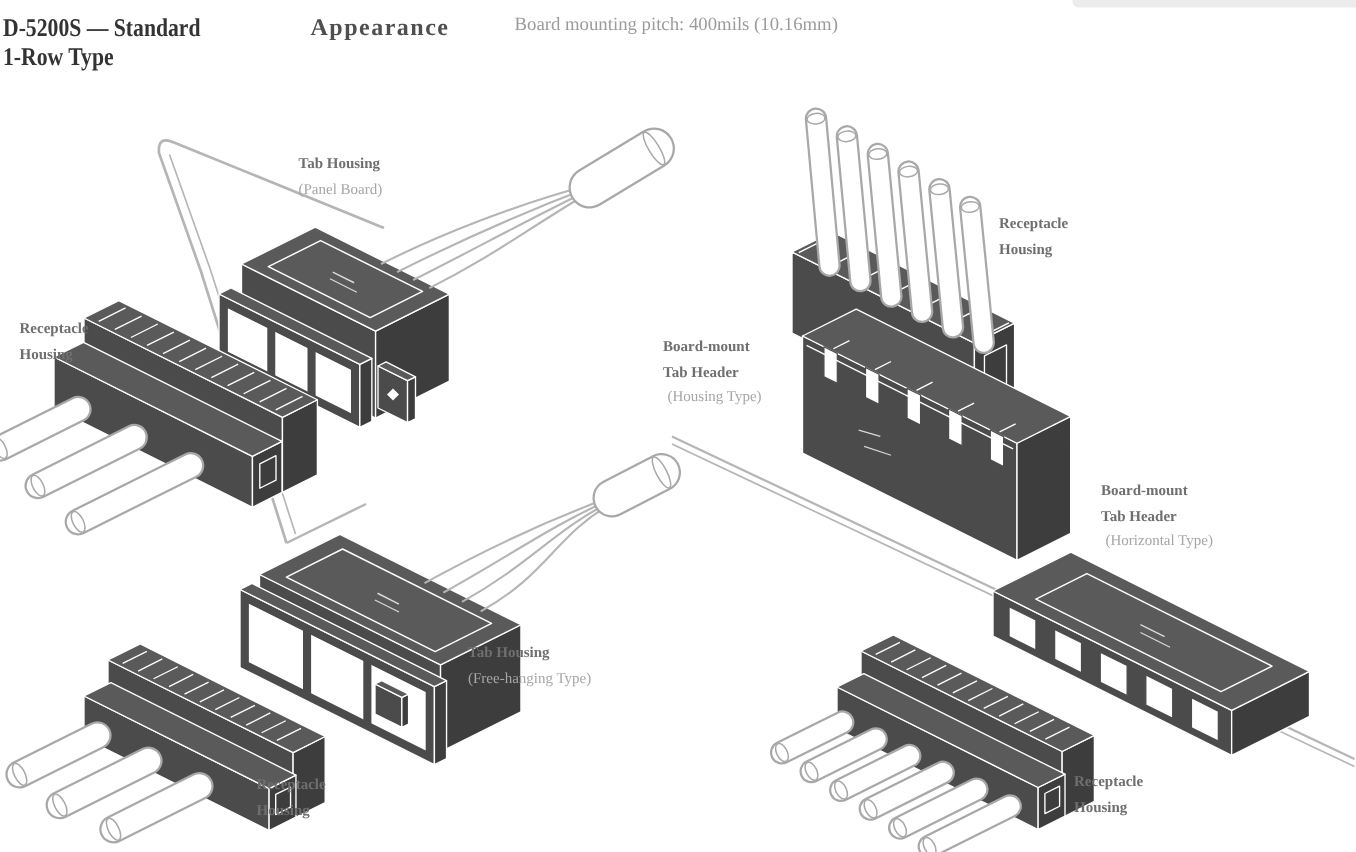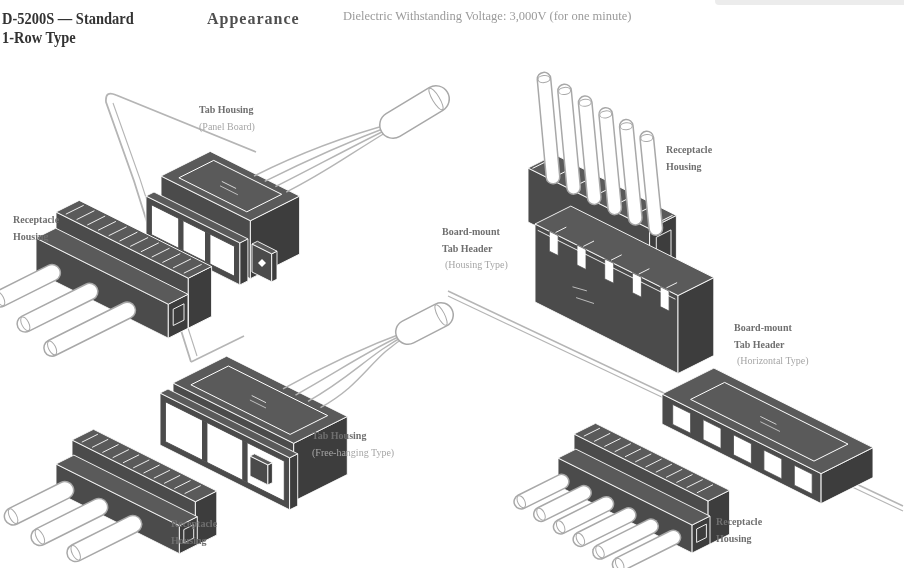"Board mounting pitch: 400mils (10.16mm)" div { html: none -> <div>Board mounting pitch: 400mils (10.16mm)</div> }
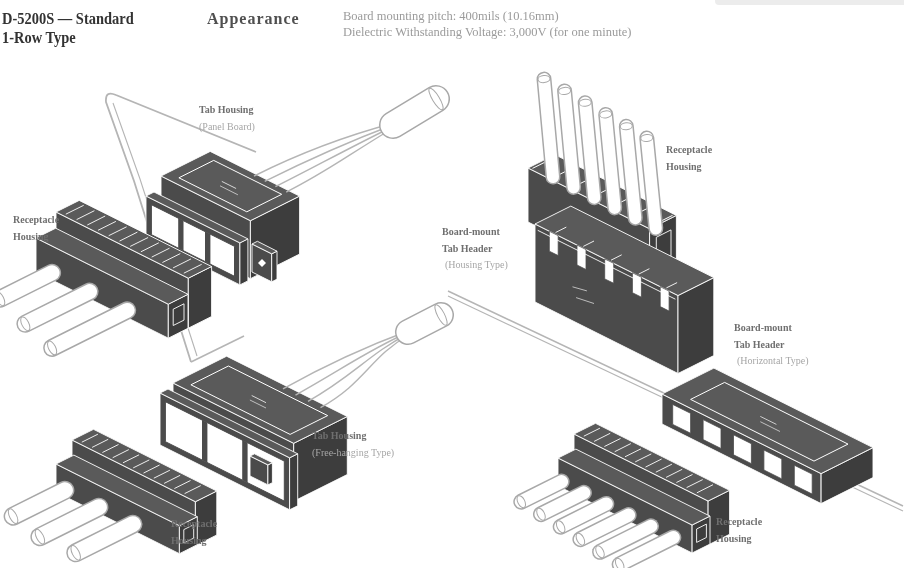"Dielectric Withstanding Voltage: 3,000V" div { html: <div>Dielectric Withstanding Voltage: 3,000V (for one minute)</div> -> none }
